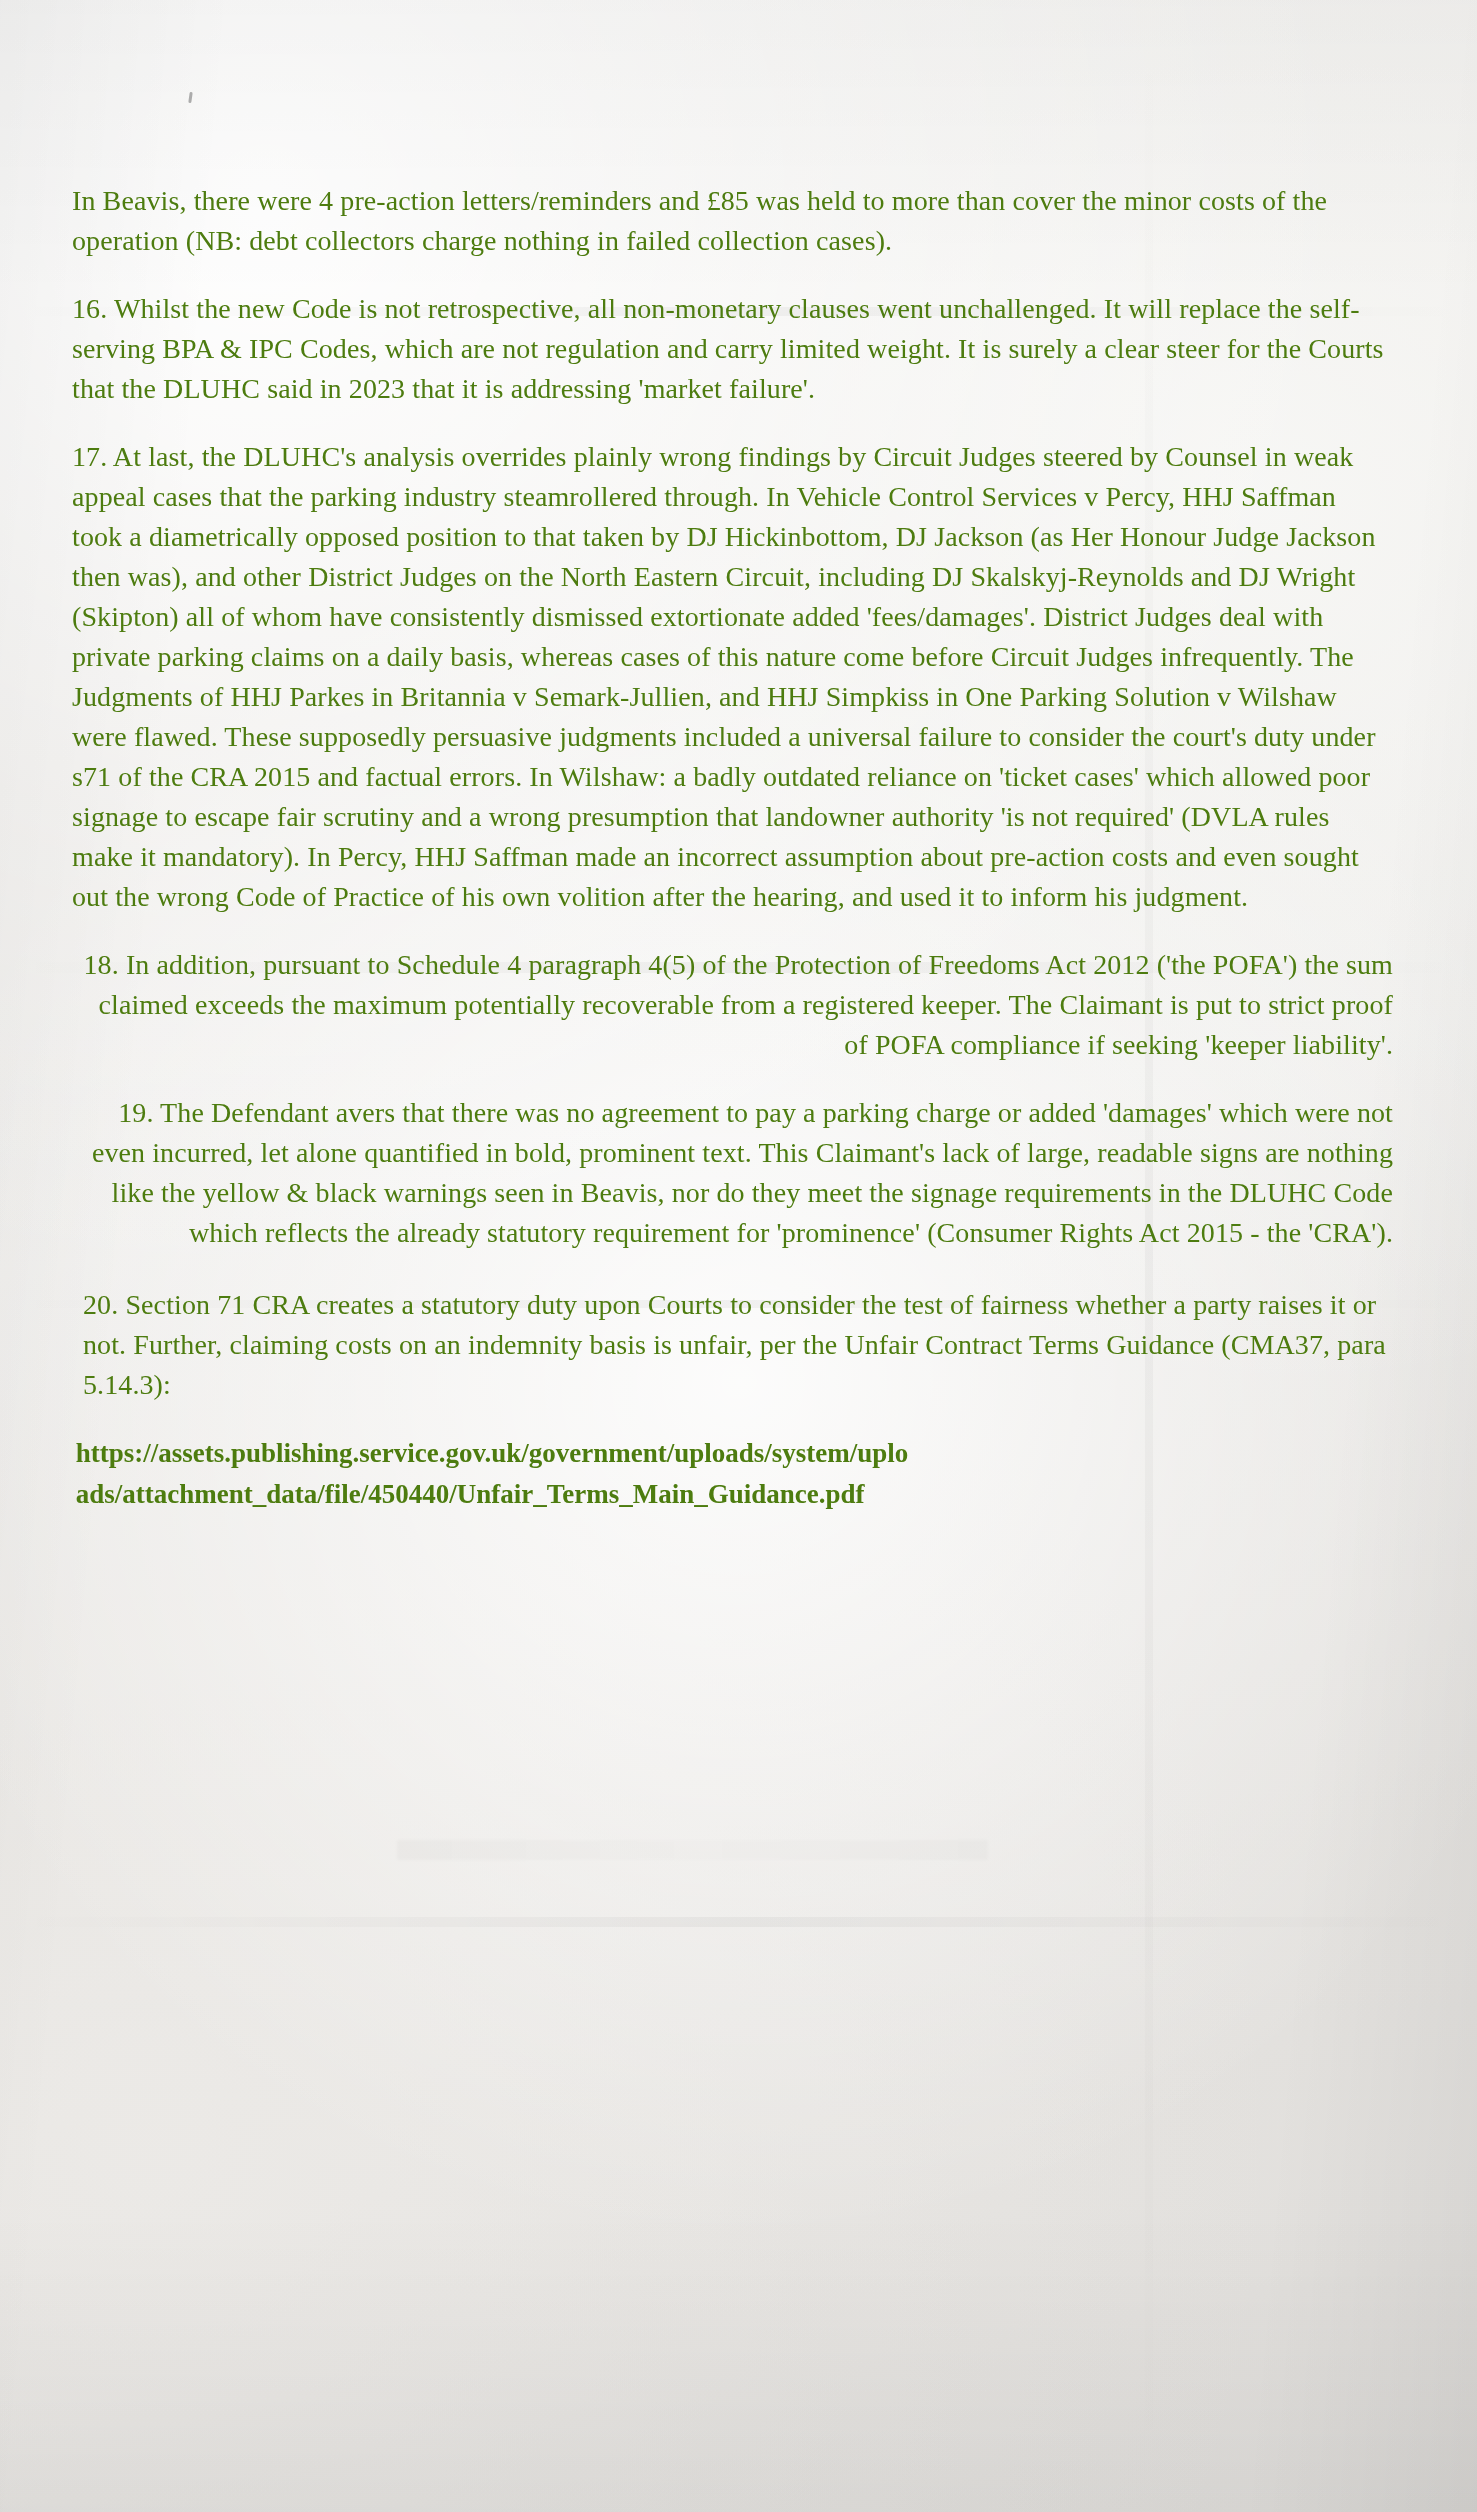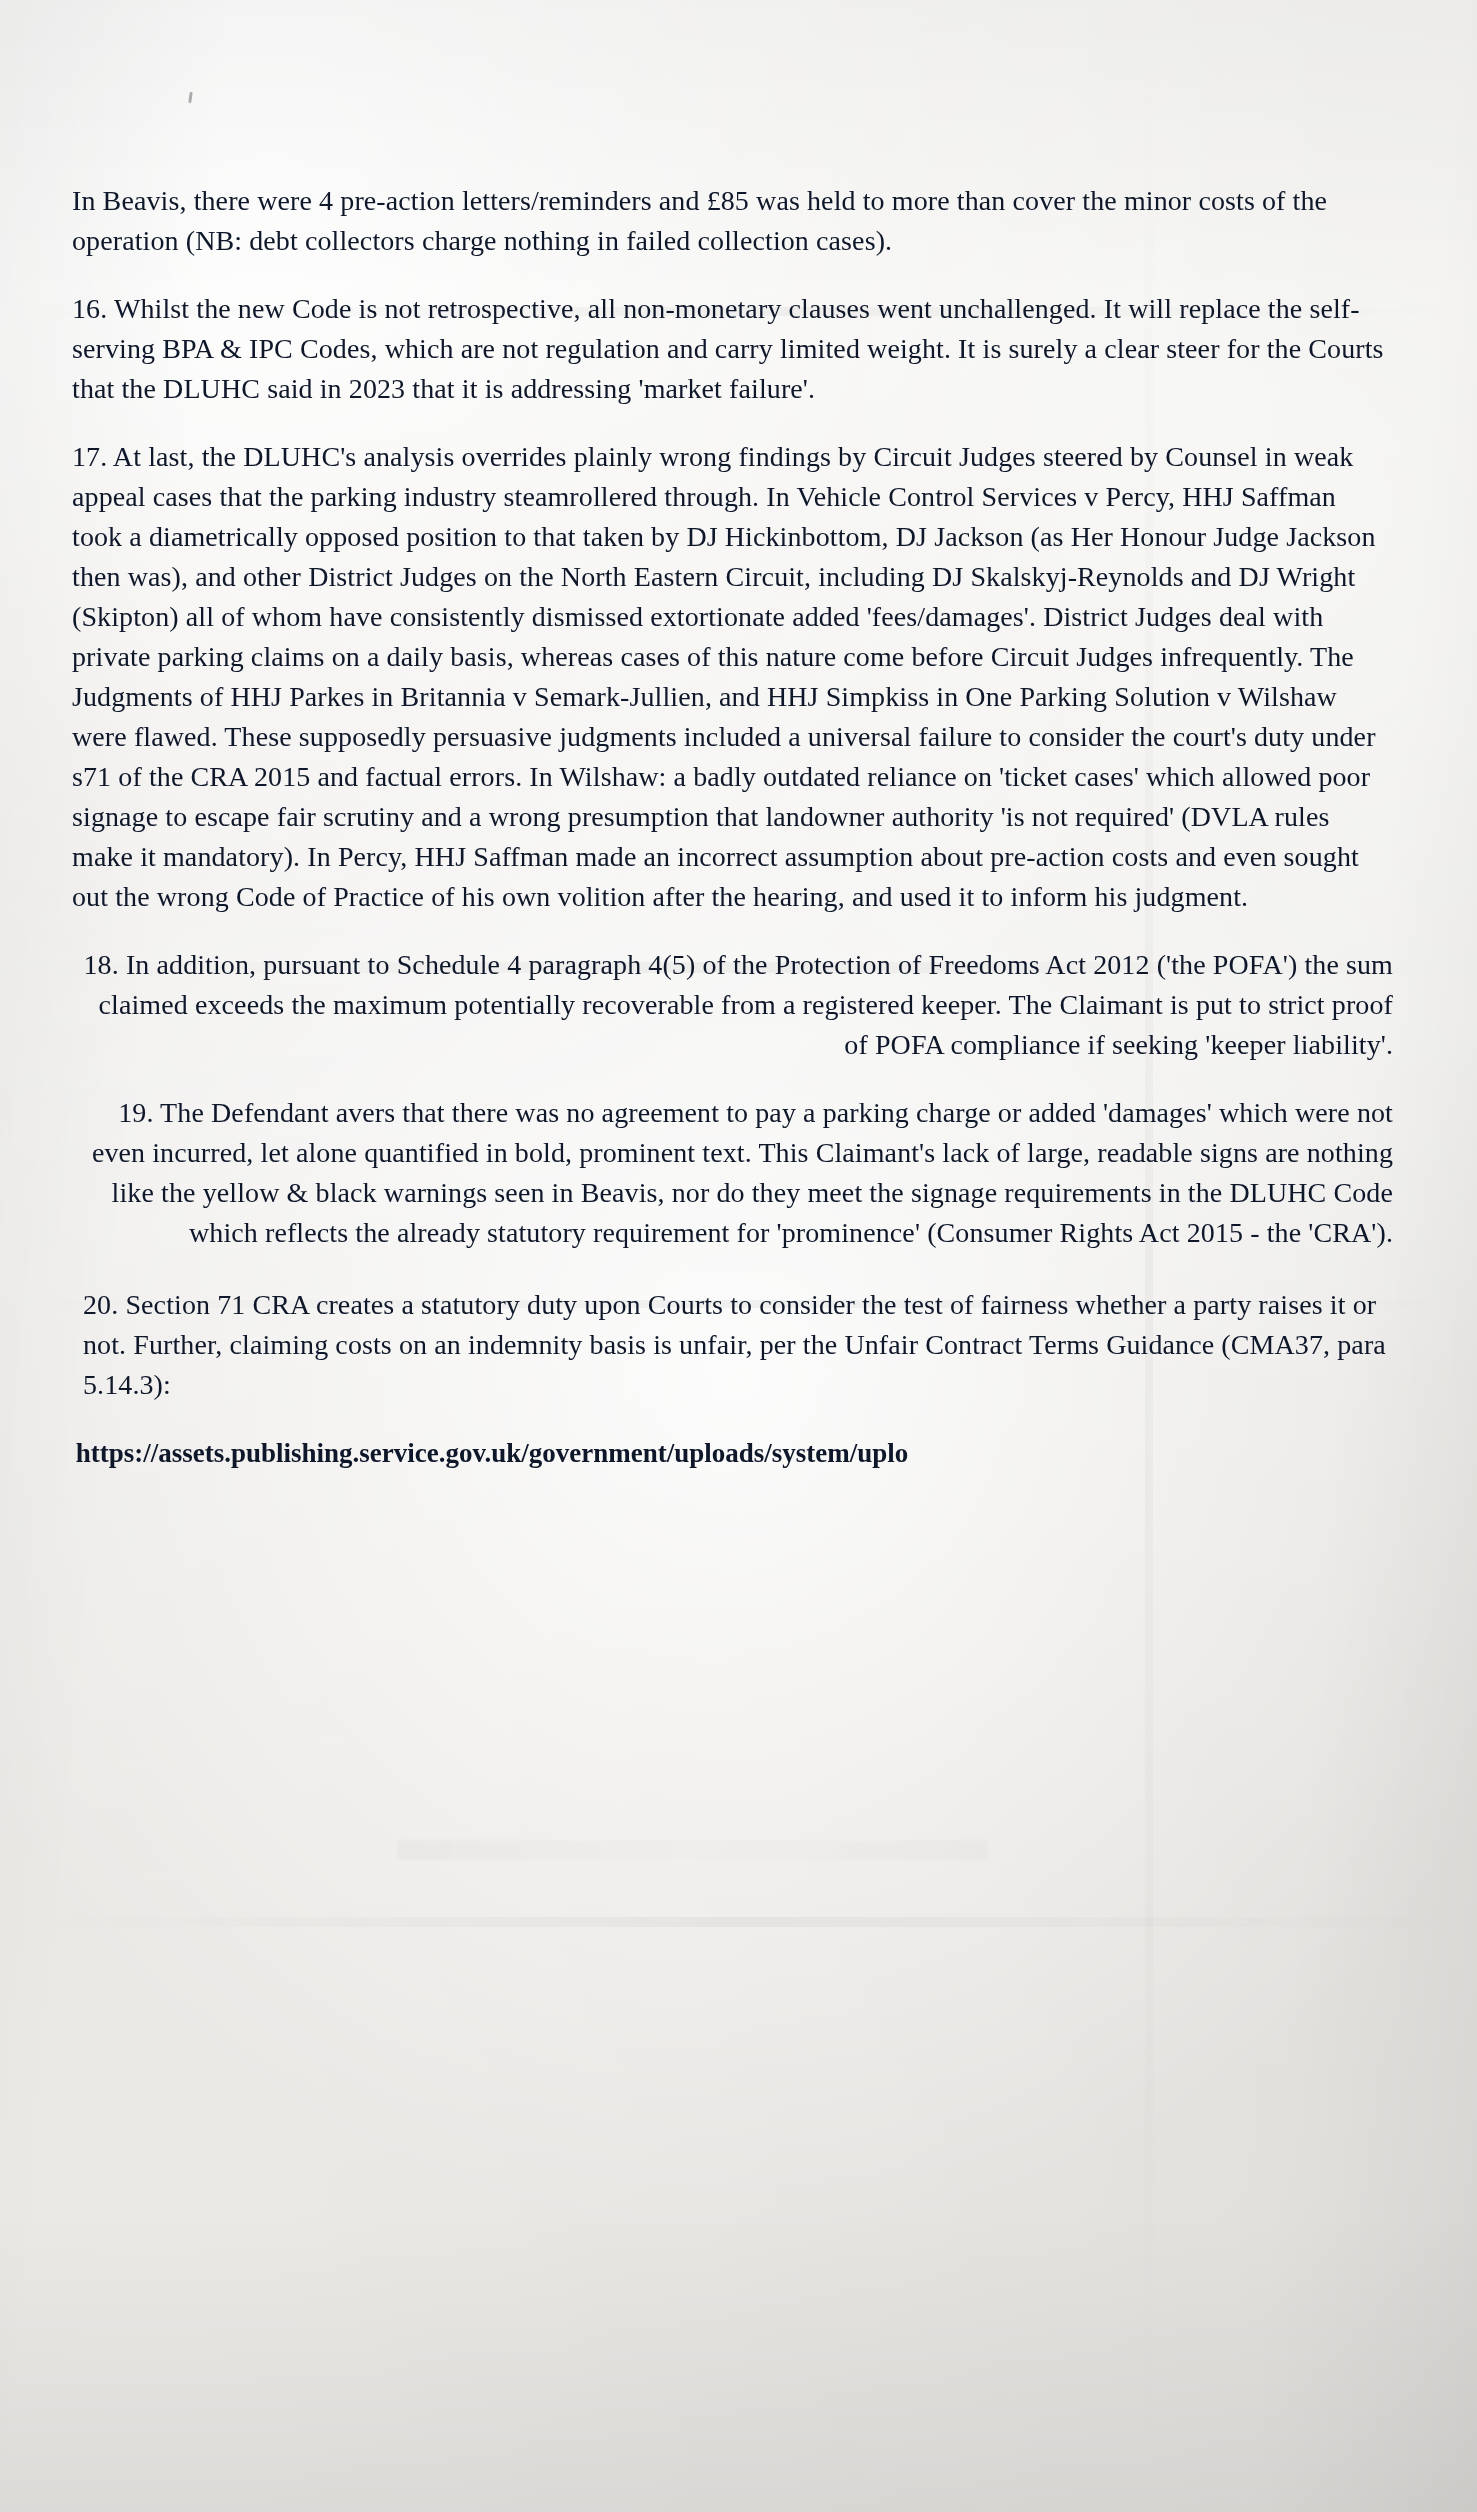"In Beavis, there were 4" .doc-body { color: #0f172a -> #4d7c0f }
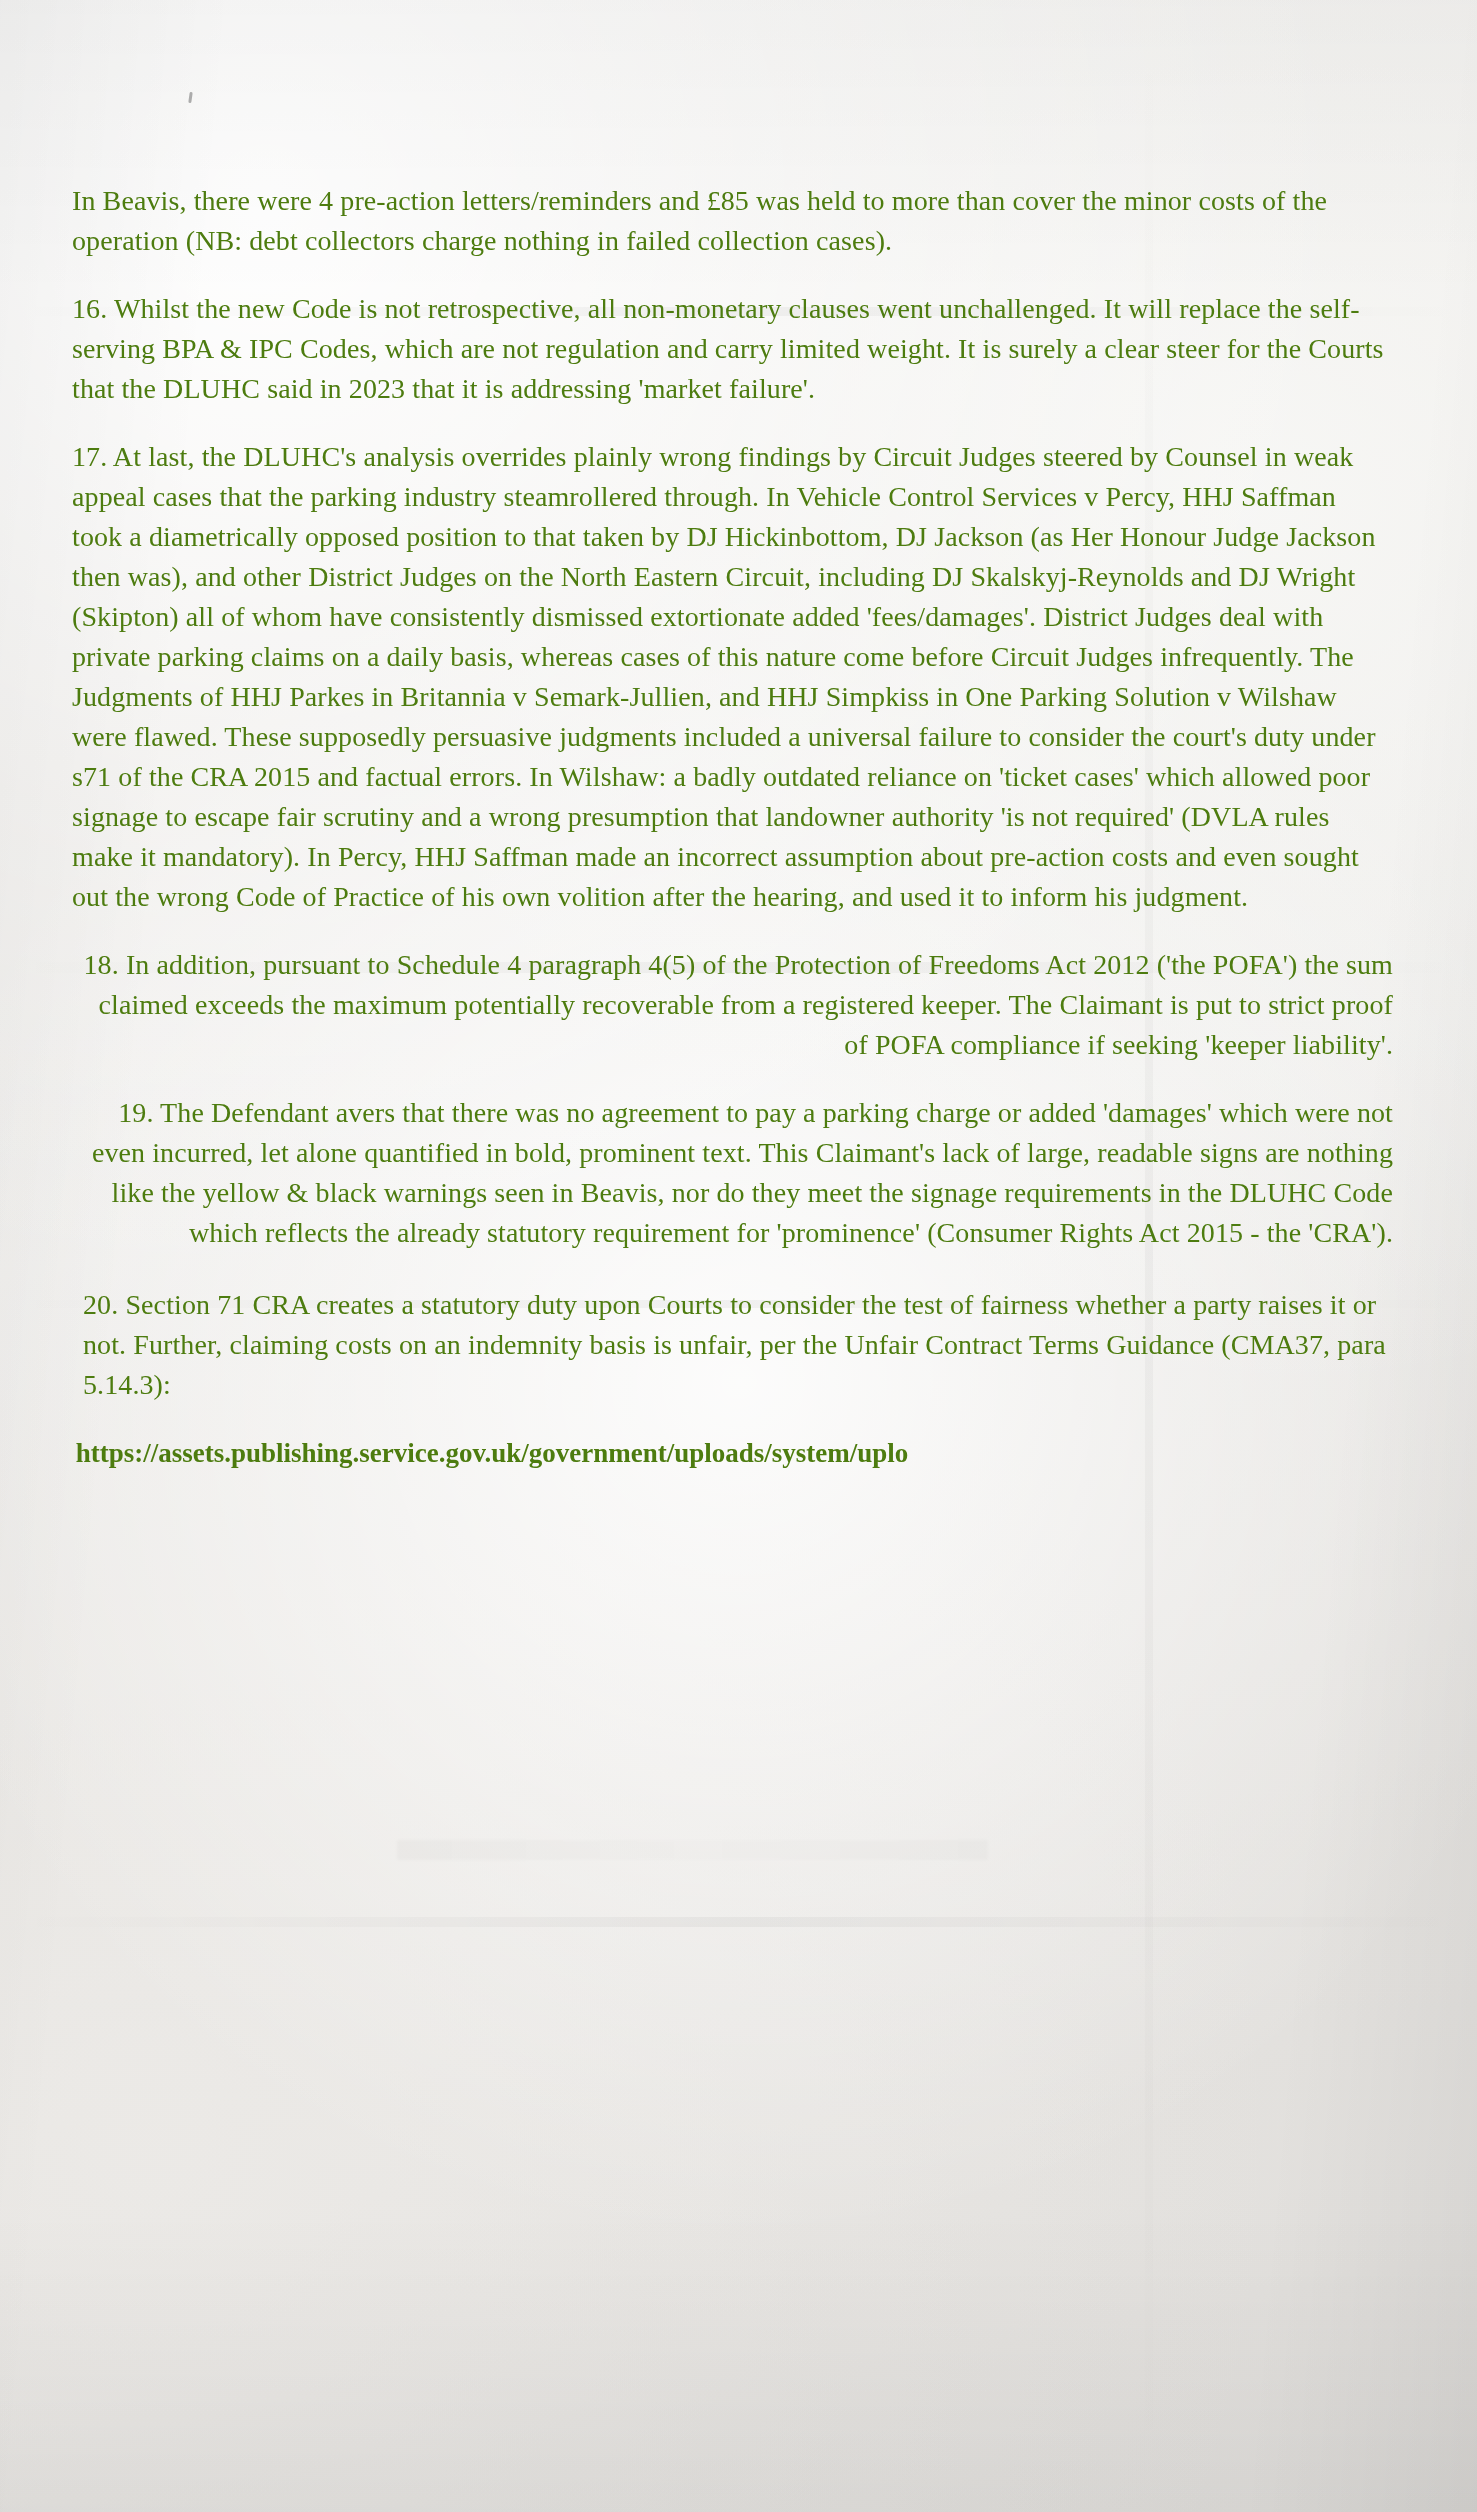"ads/attachment_data/file/450440/Unfair_T" span { html: none -> <span>ads/attachment_data/file/450440/Unfair_Terms_Main_Guidance.pdf</span> }
